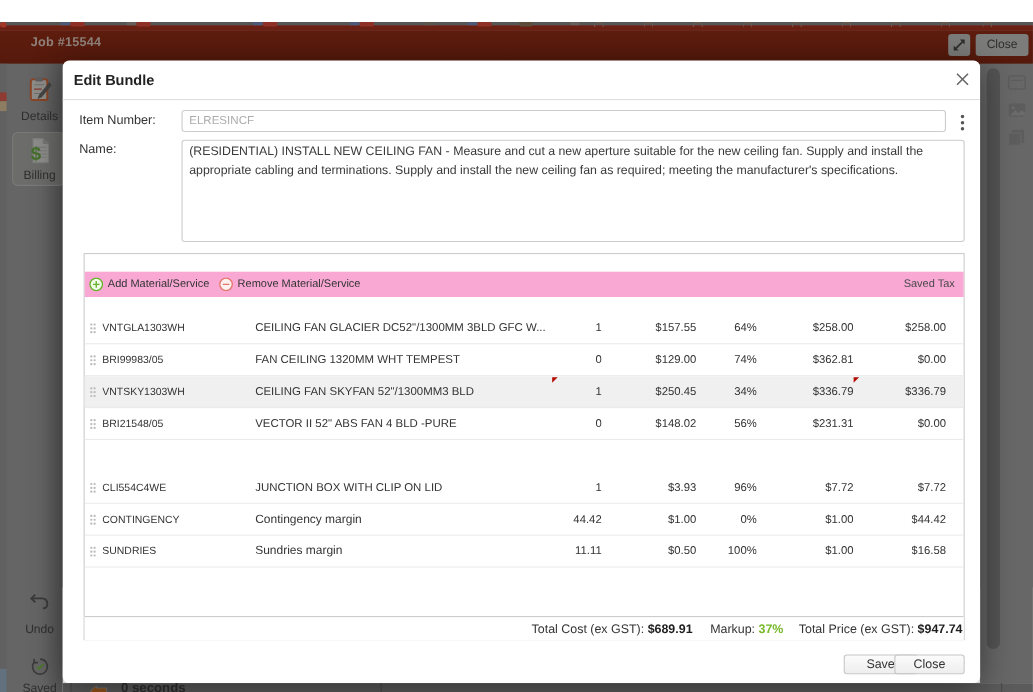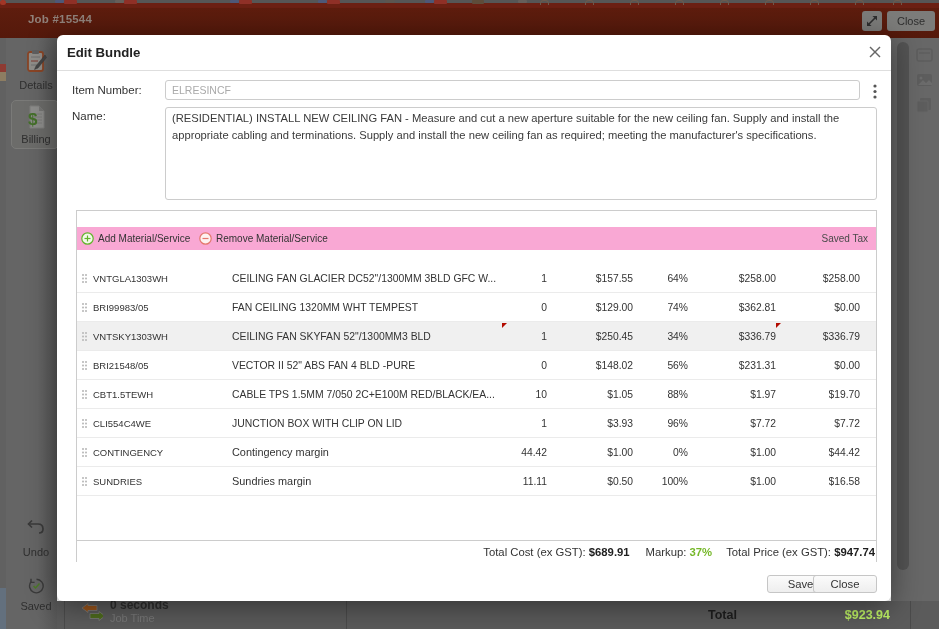"Job #15544" #page { margin-top: none -> 20px }
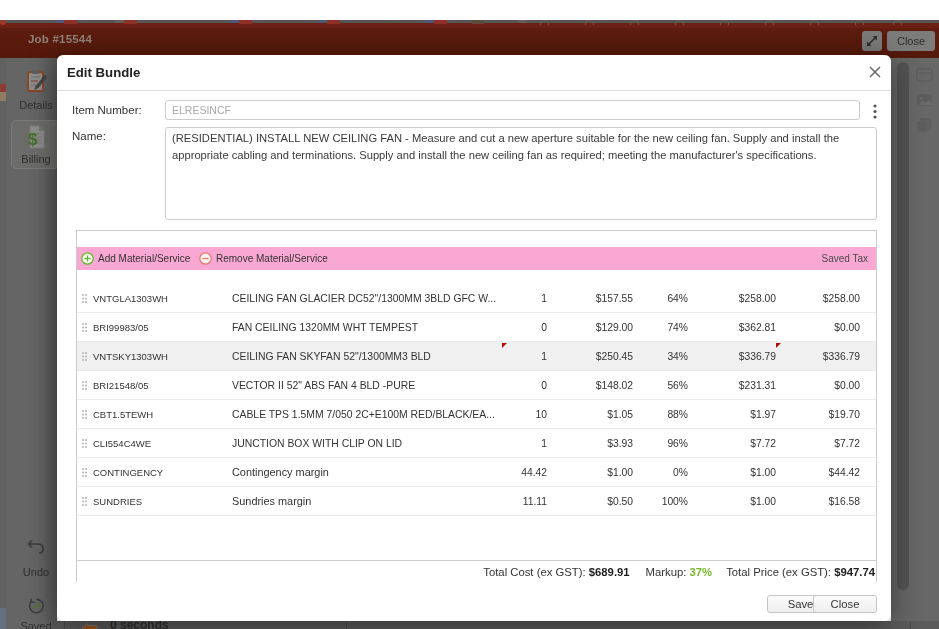"CBT1.5TEWH" div.row { html: <div> <span></span> <div>CBT1.5TEWH</div> <div>CABLE TPS 1.5MM 7/050 2C+E100M RED/BLACK/EA...</div> <div>10</div> <div>$1.05</div> <div>88%</div> <div>$1.97</div> <div>$19.70</div> </div> -> none }
